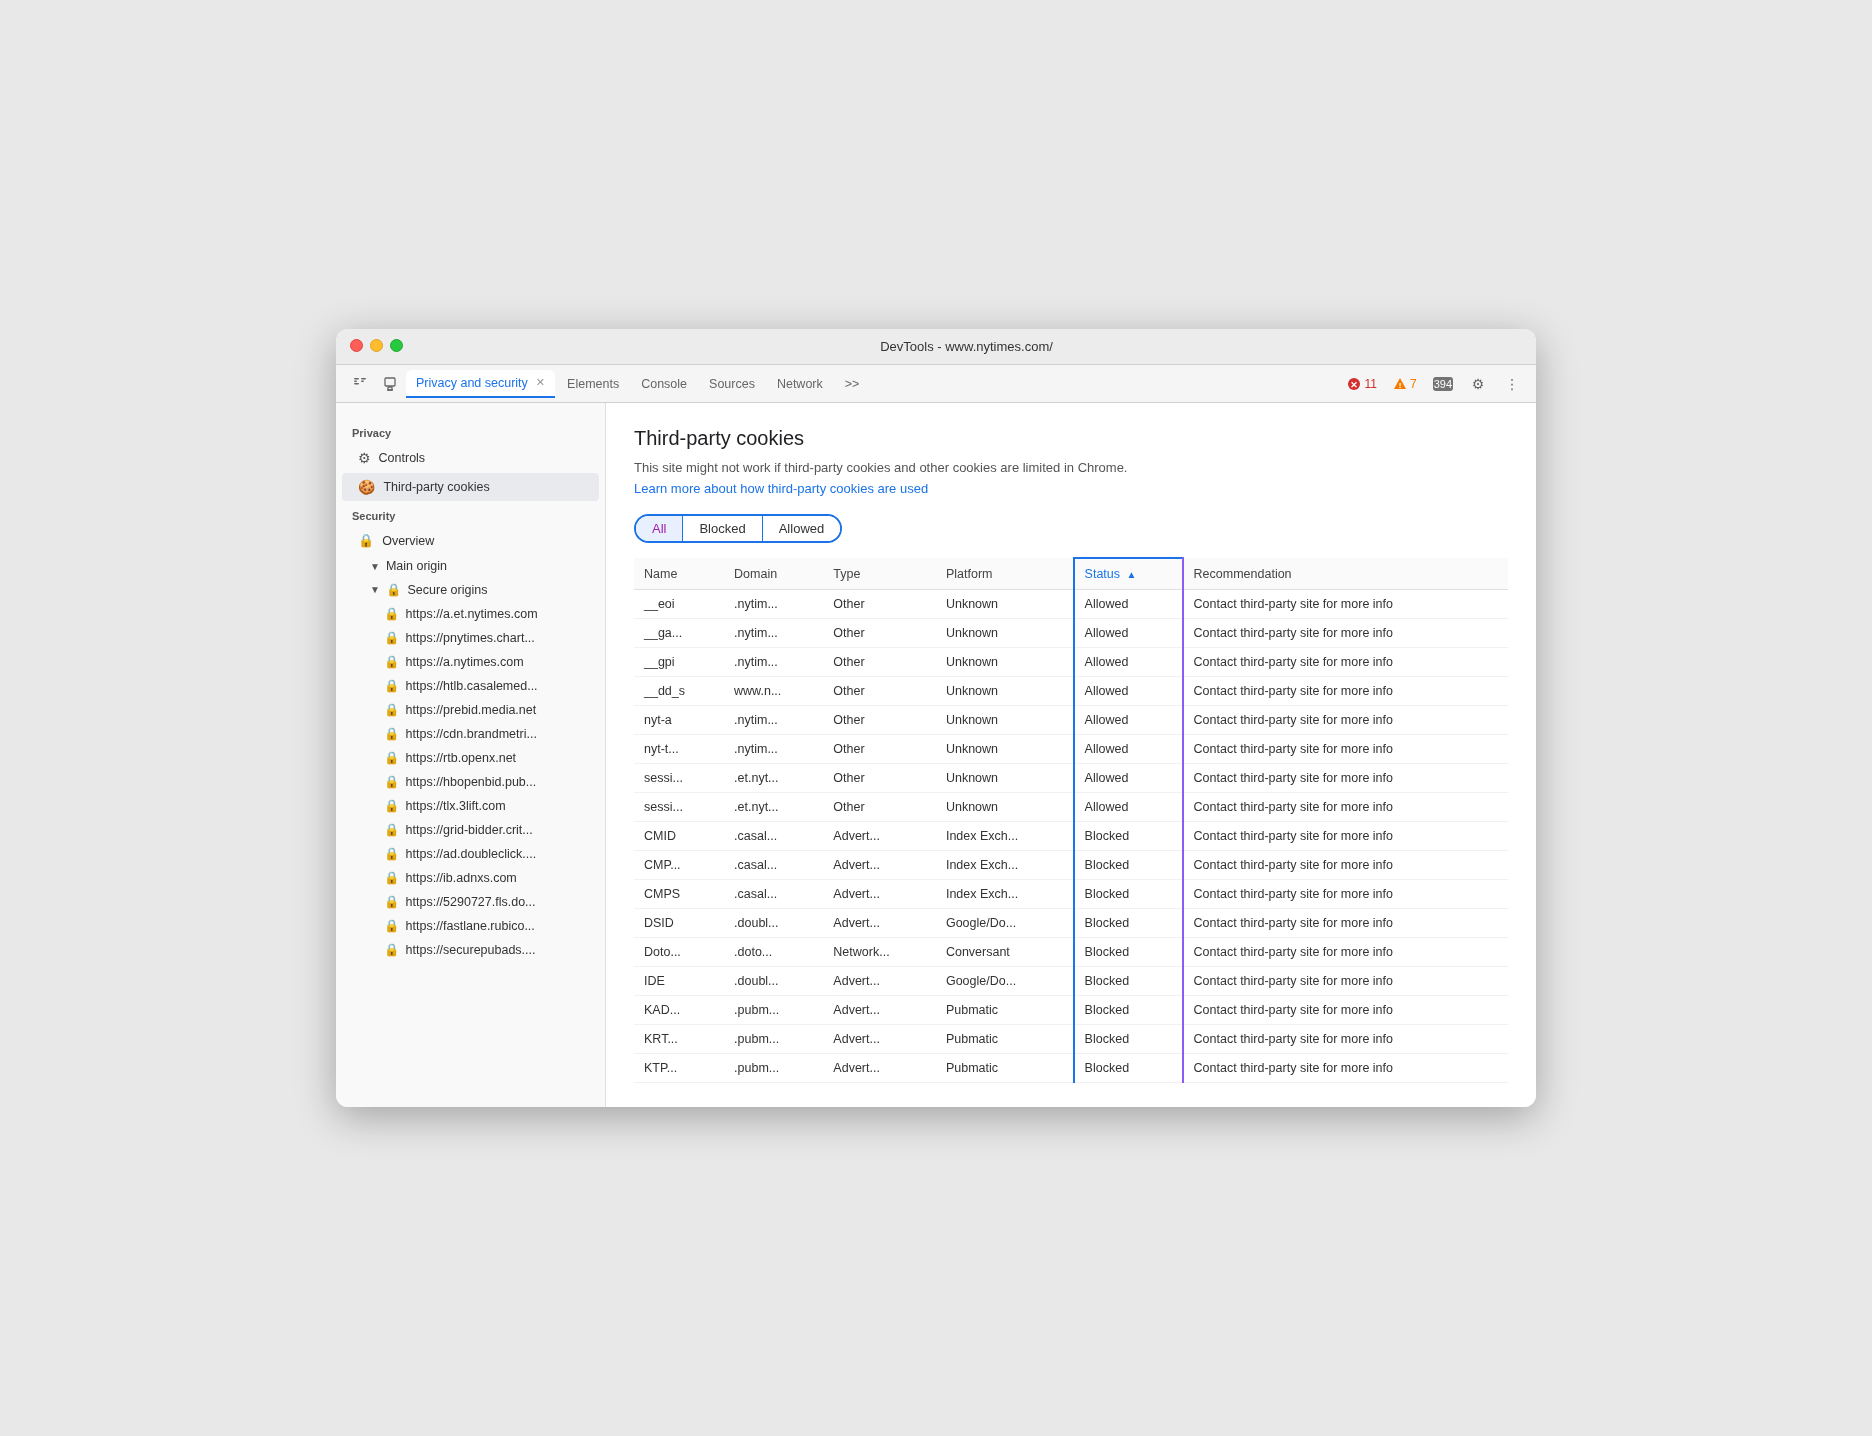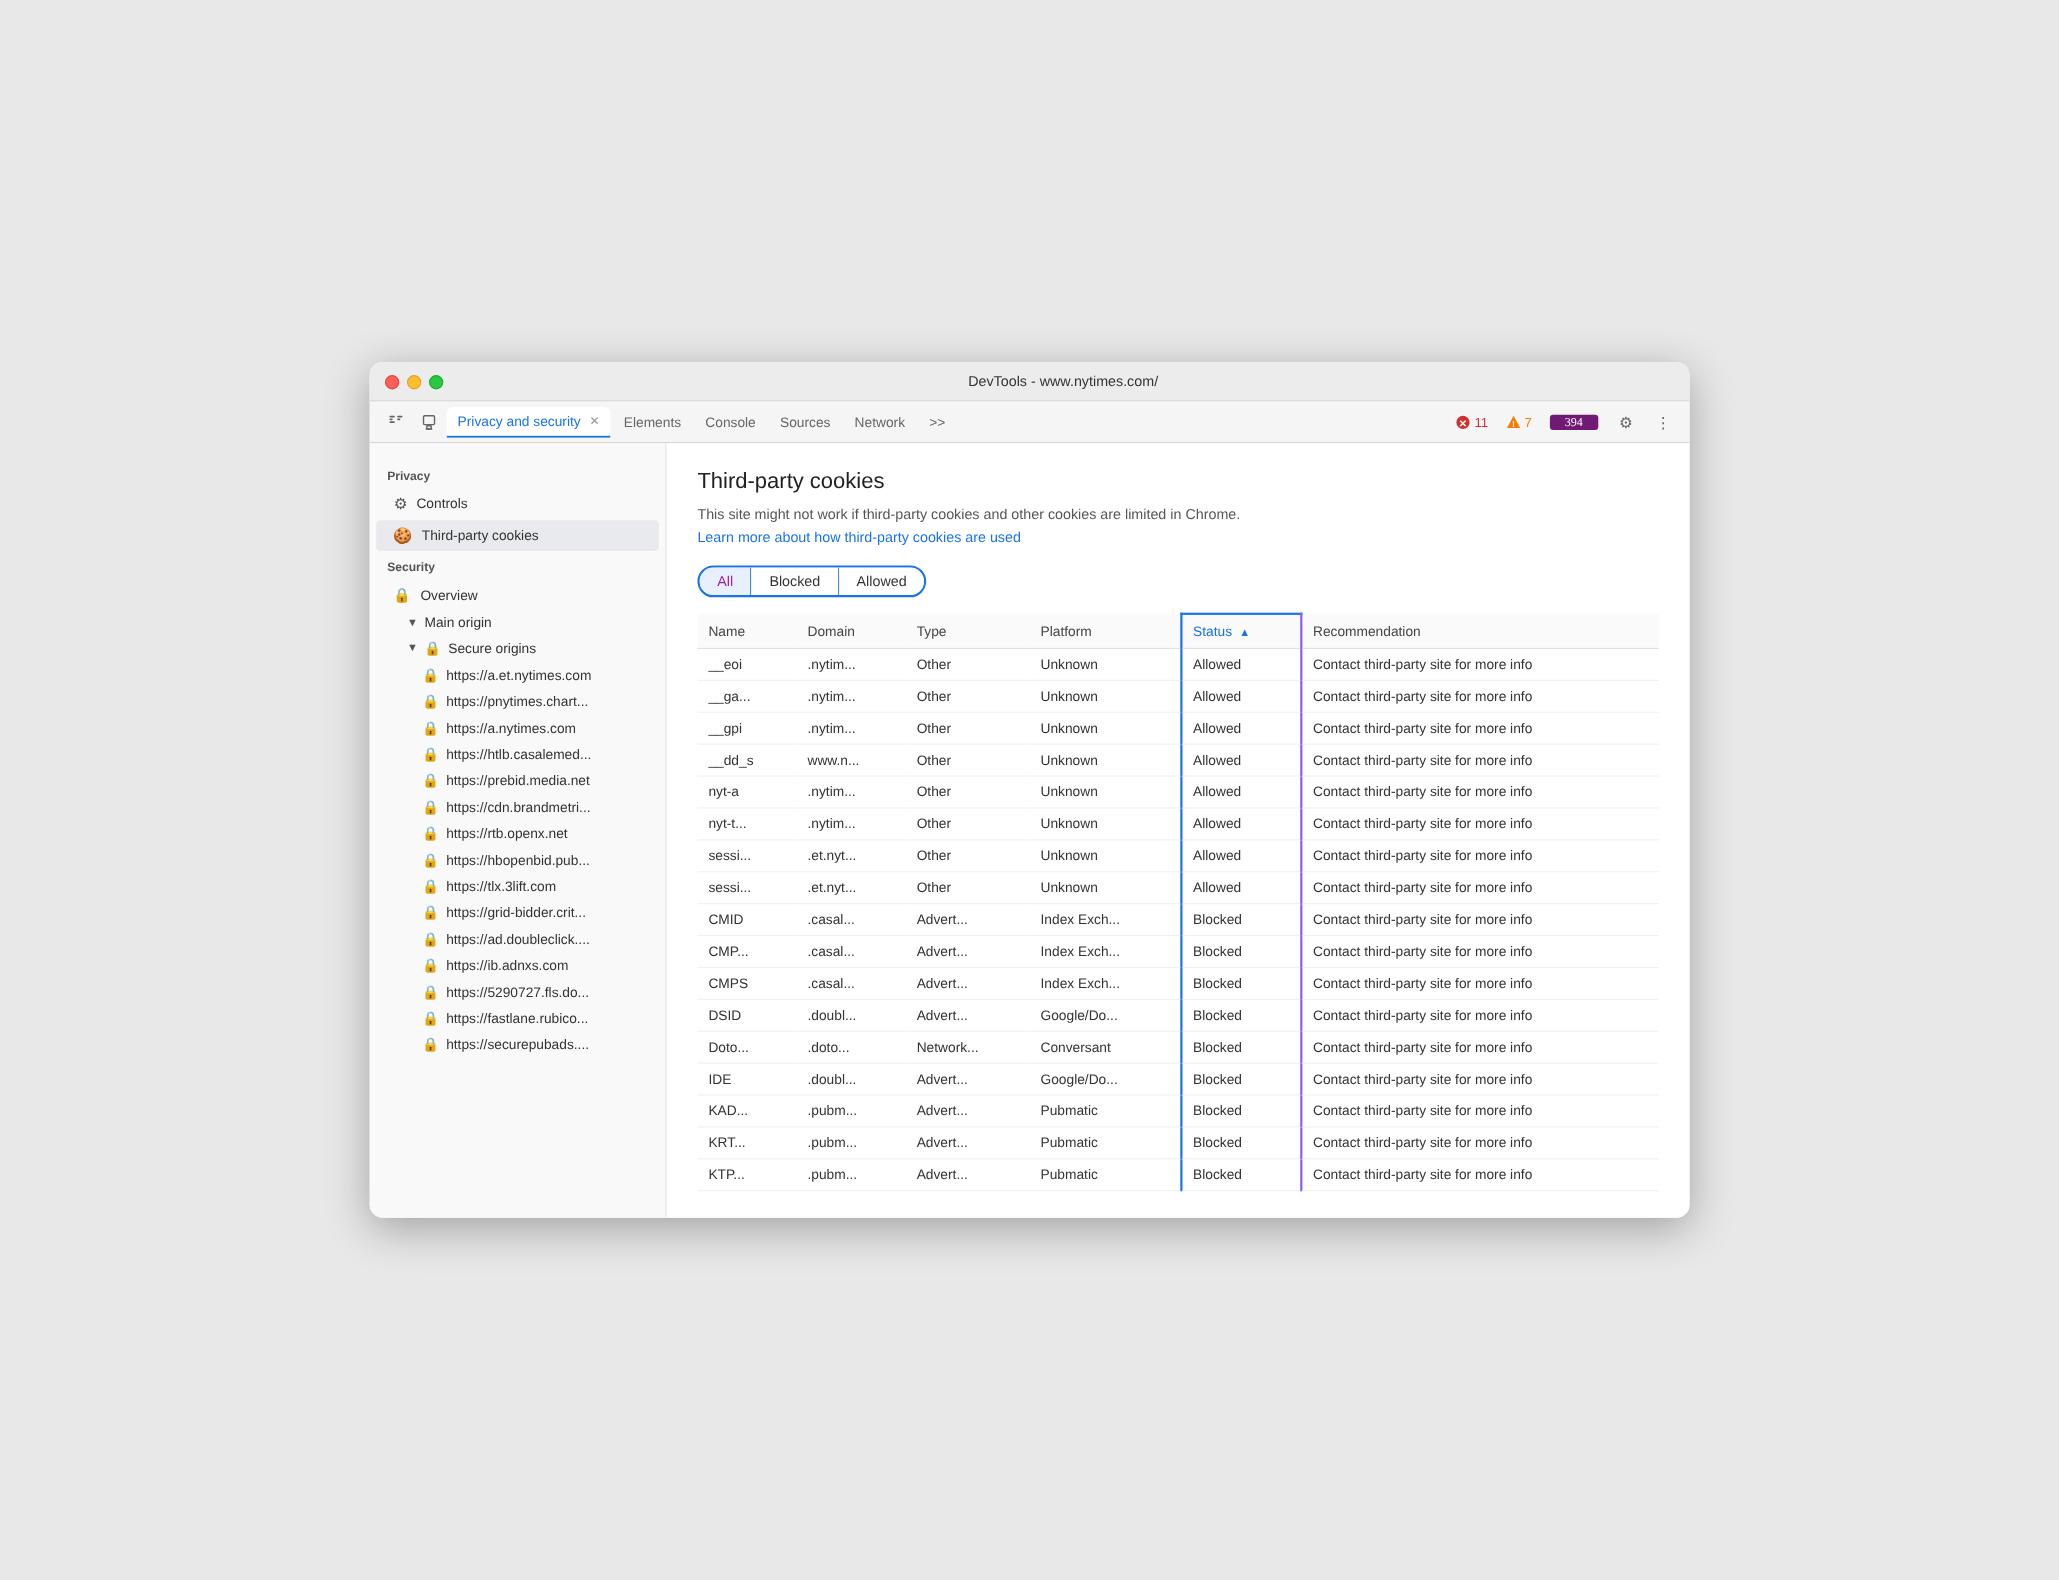"DevTools - www.nytimes.com/" .titlebar { align-items: flex-end -> flex-start }
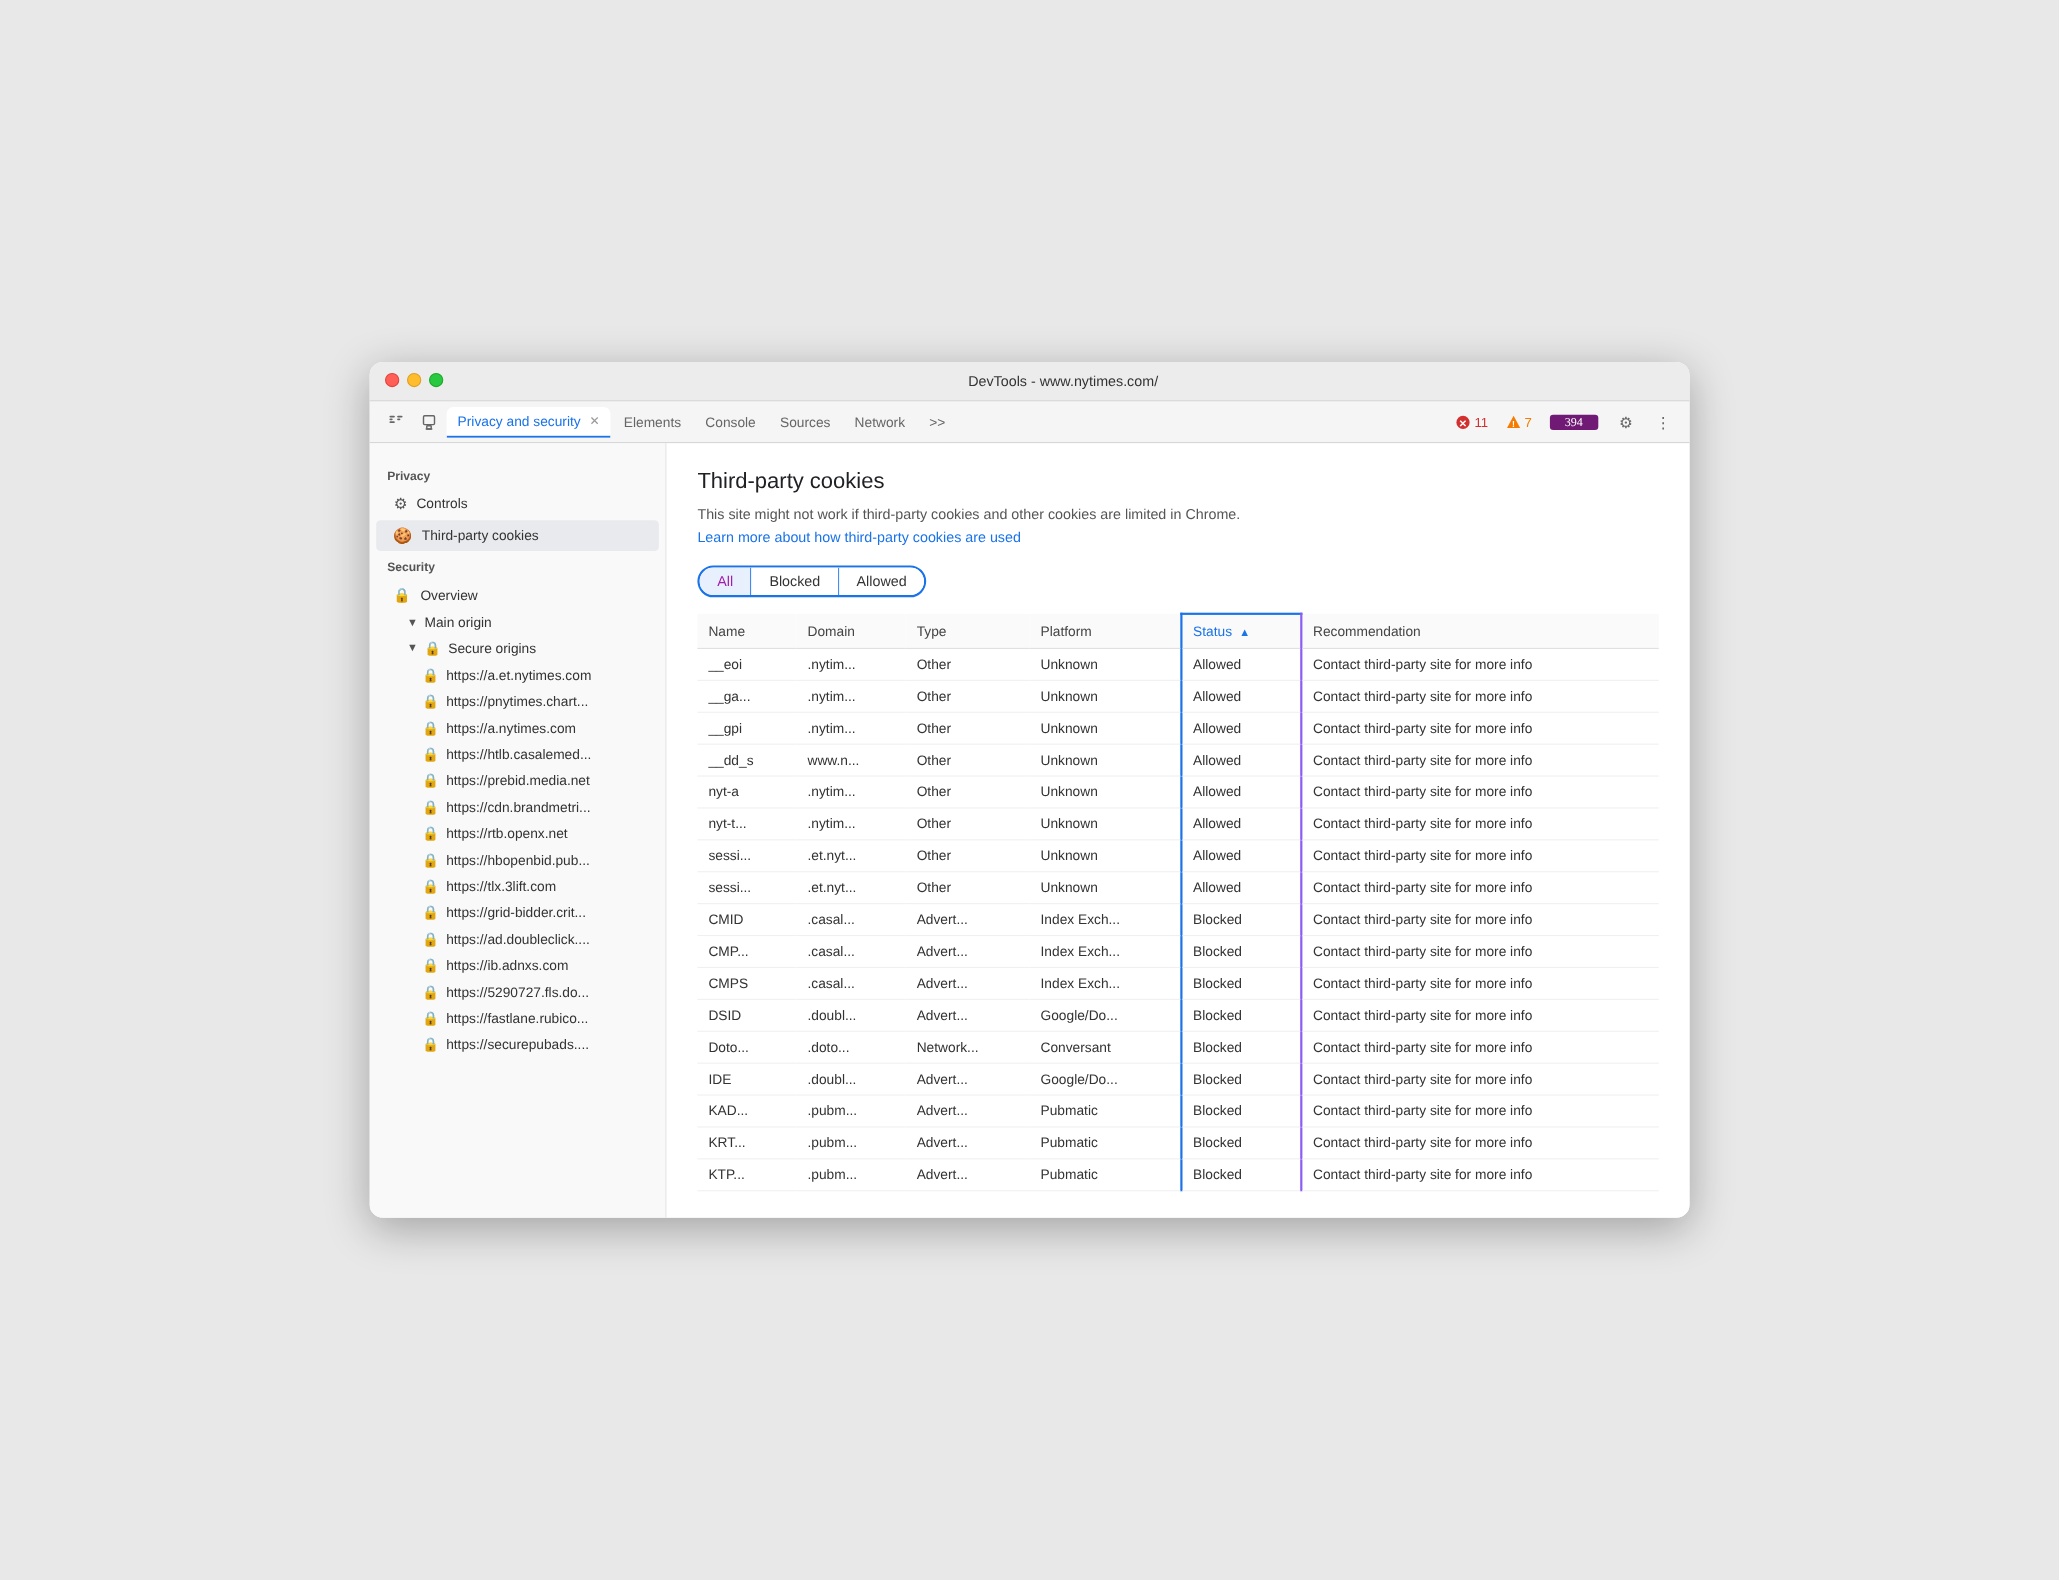"394" .err-blue { background: #701a75 -> #737373; font-family: Liberation Serif, serif -> none; padding: 1px 14px -> 1px 1px }
